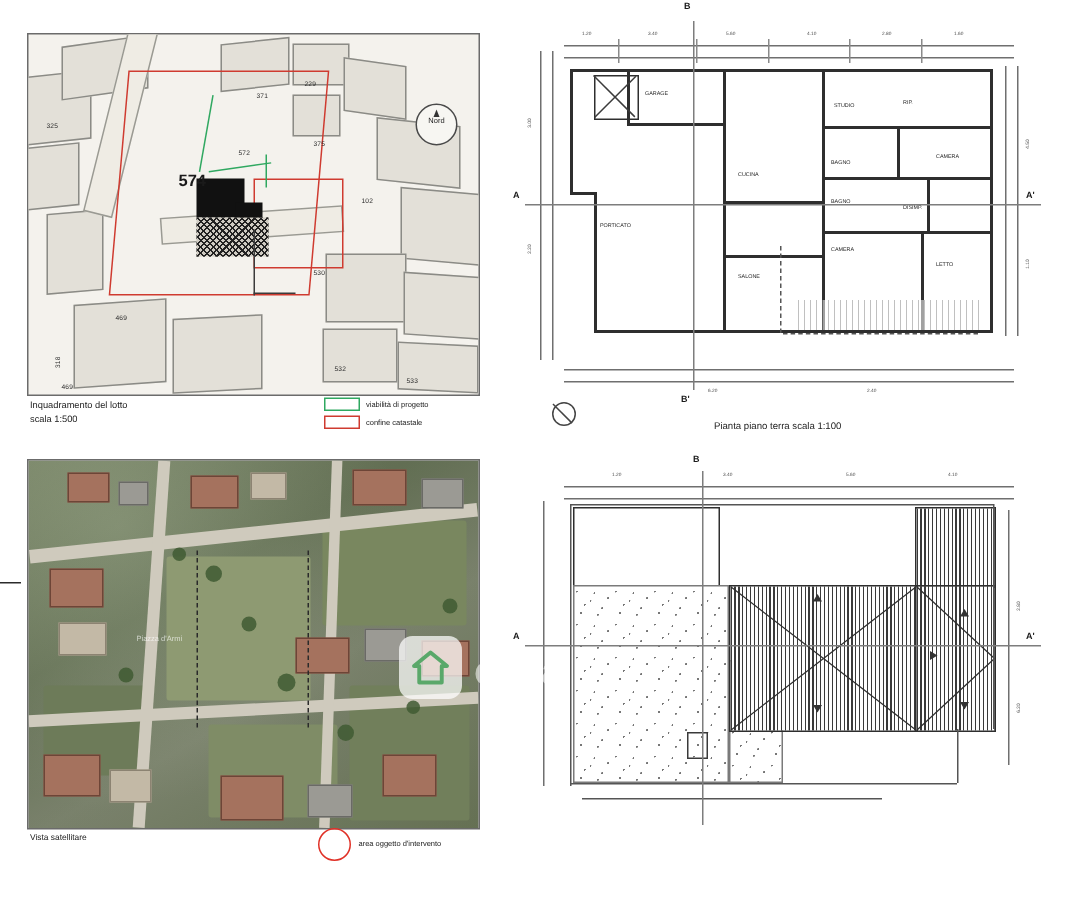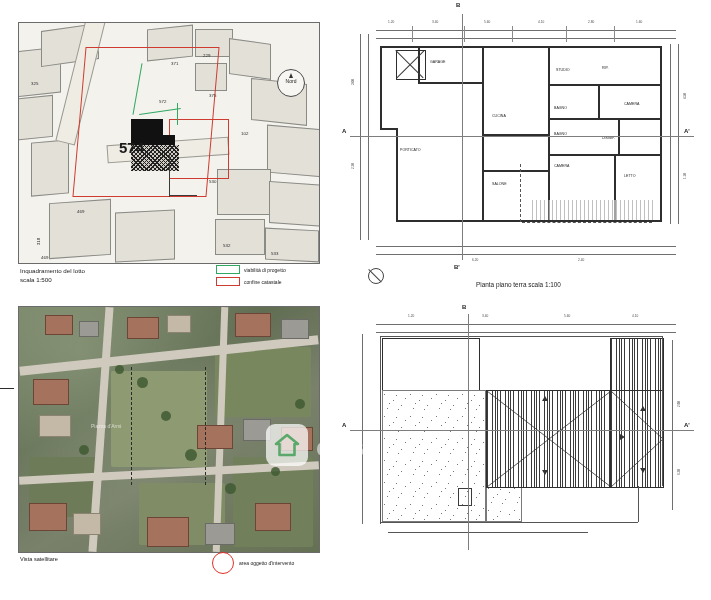"574" div.lblb { font-size: 15px -> 11px; margin-top: 24px -> none }
